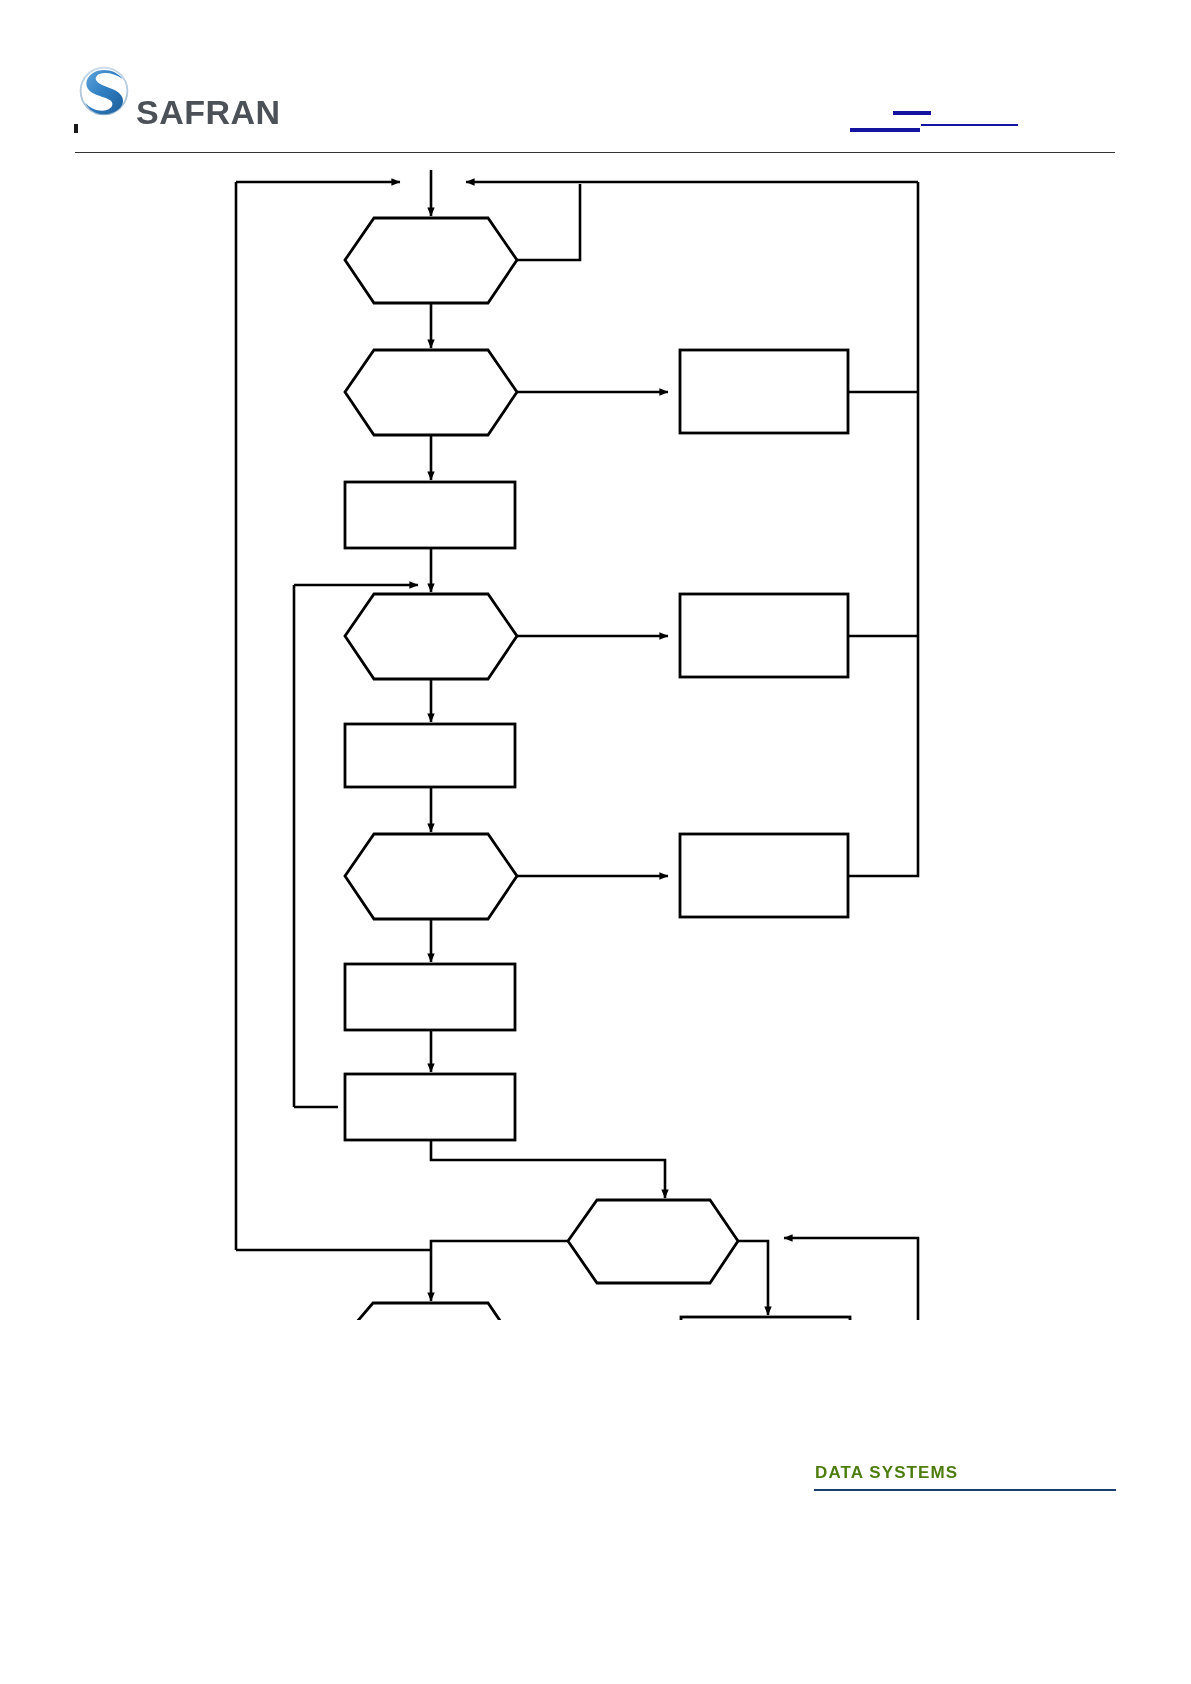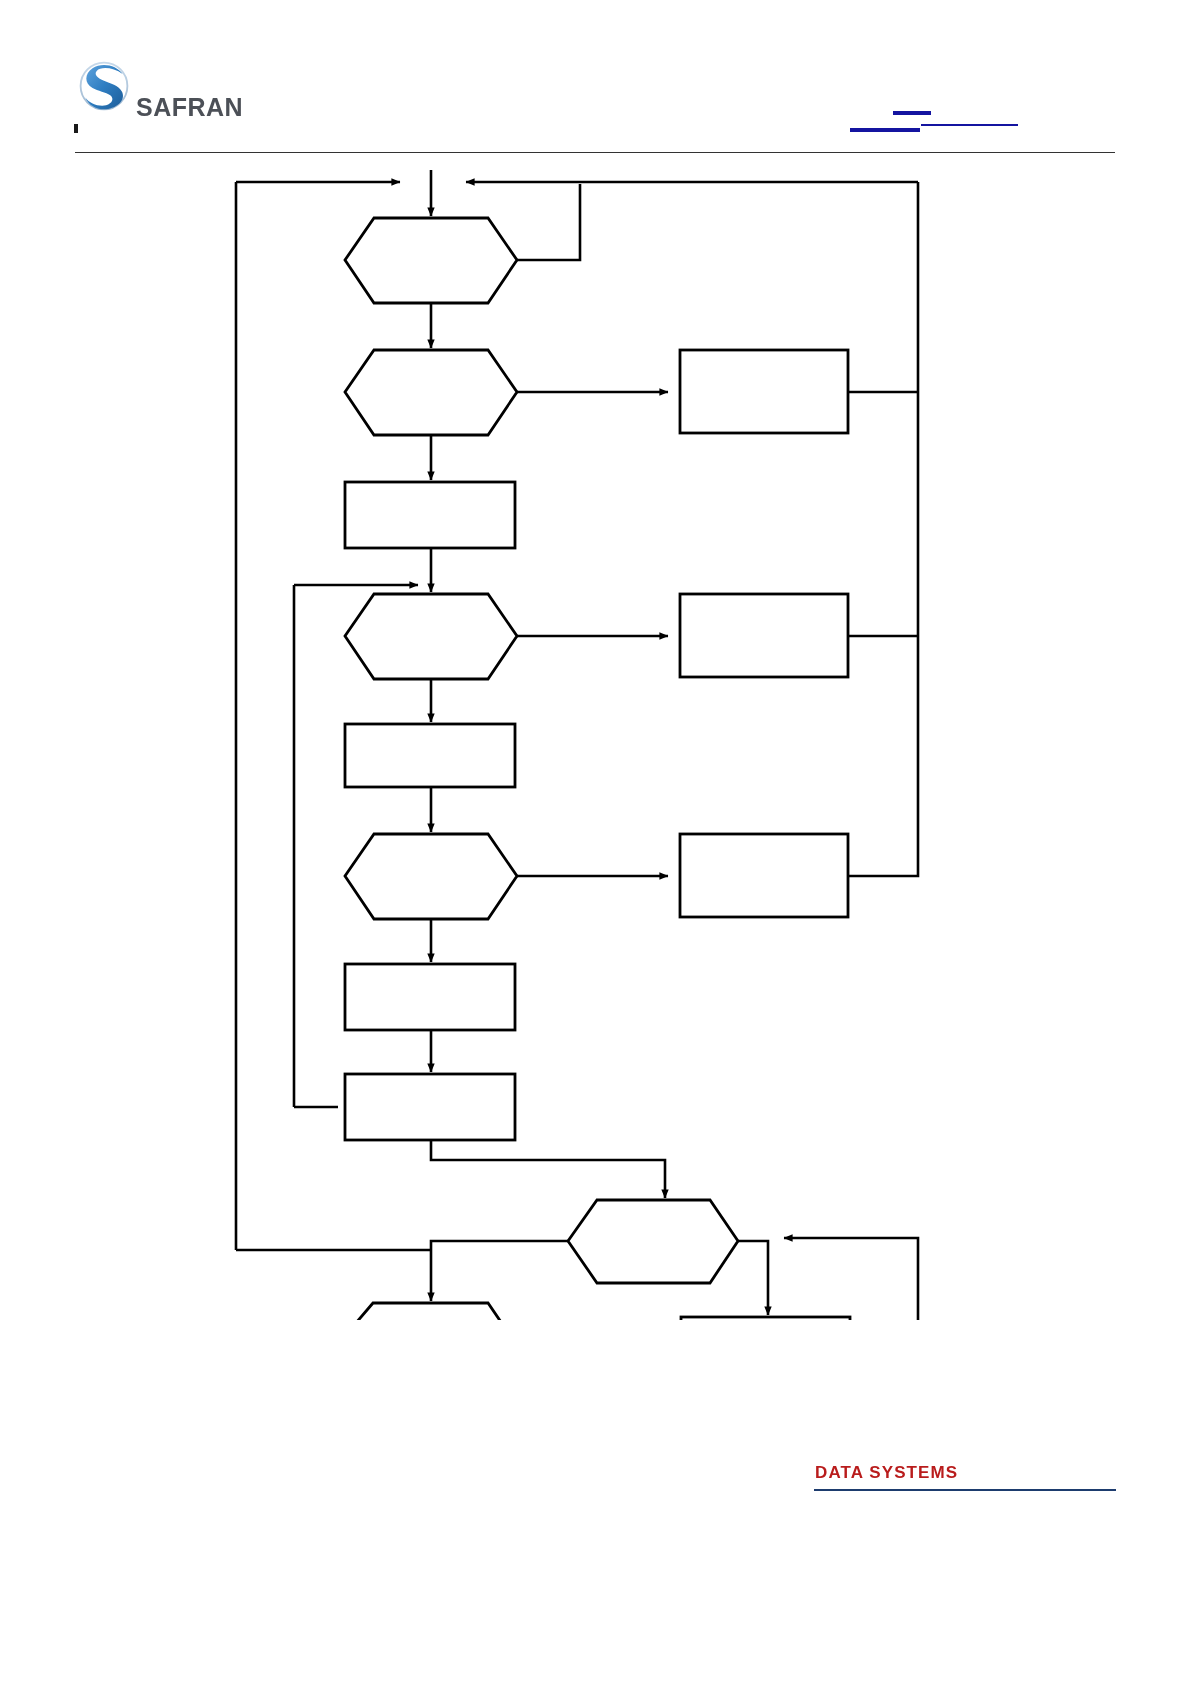"SAFRAN" .logo-word { font-size: 25px -> 34px }
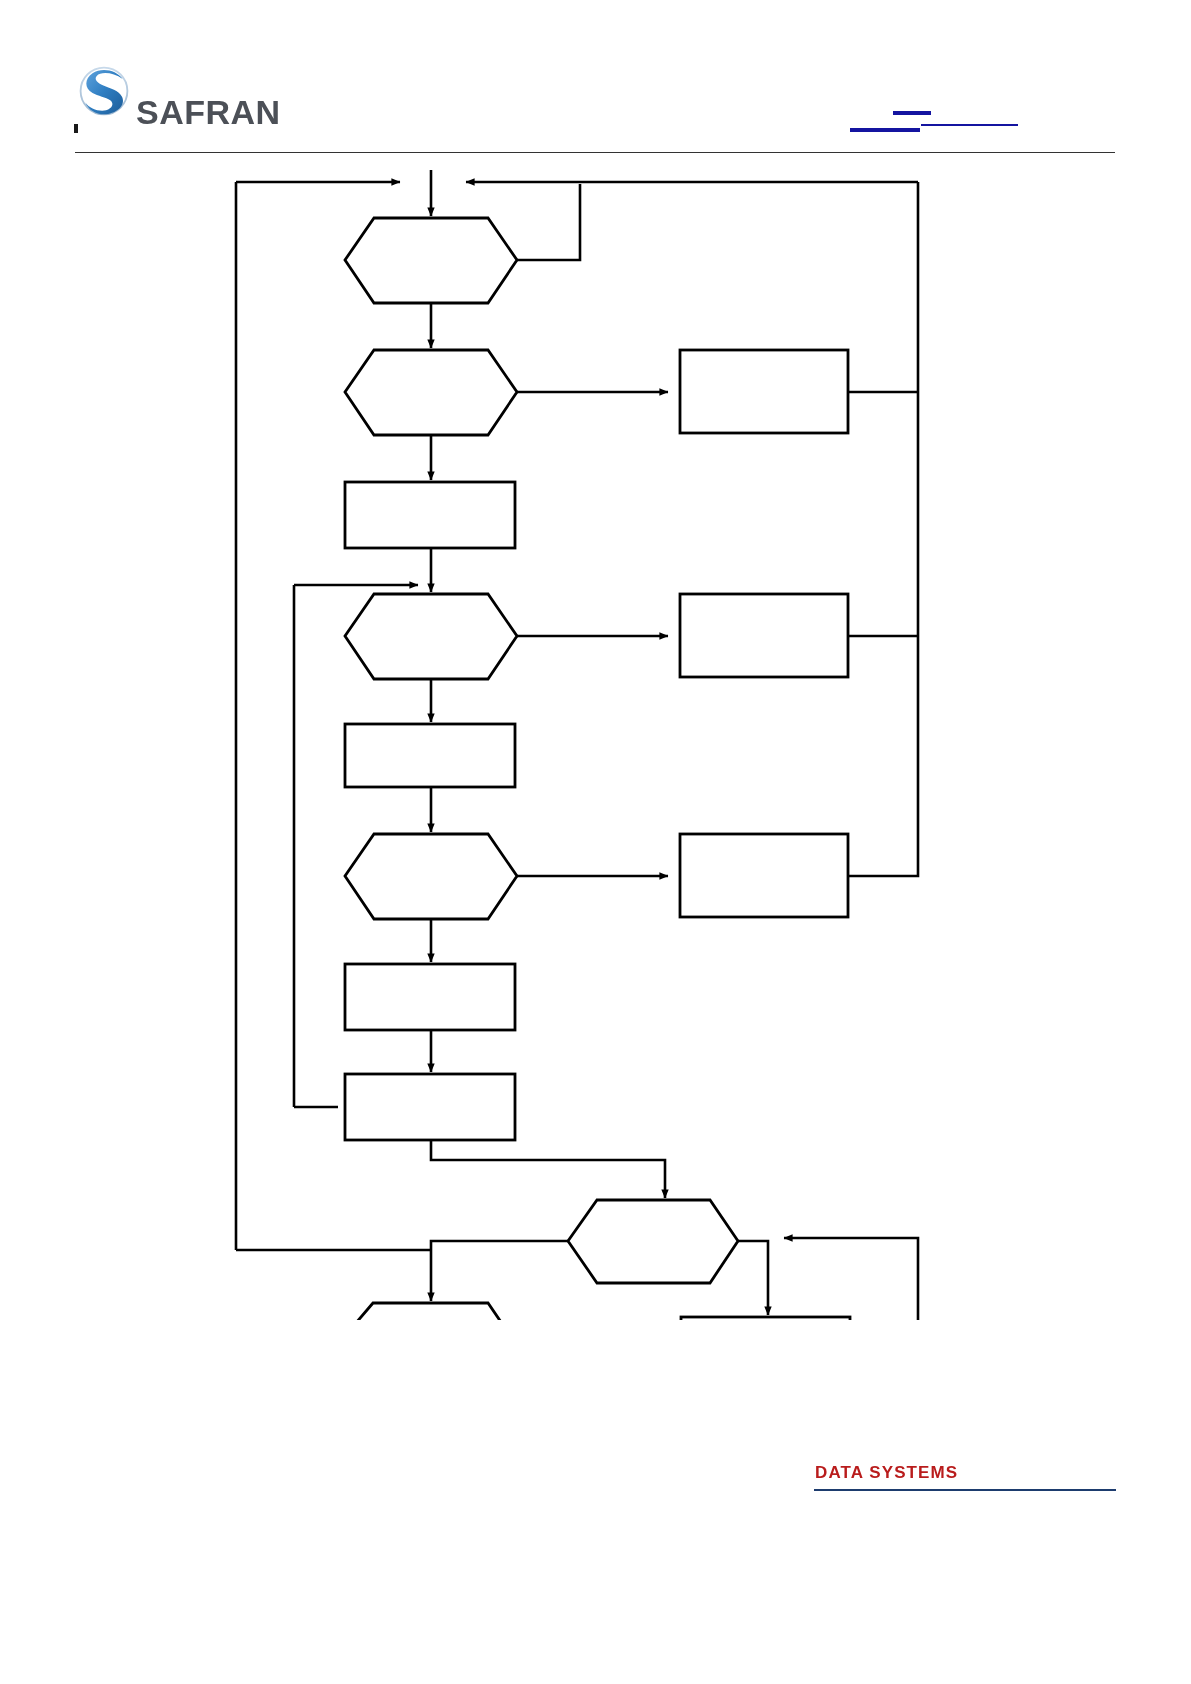"DATA SYSTEMS" .footer-brand { color: #b91c1c -> #4d7c0f }
